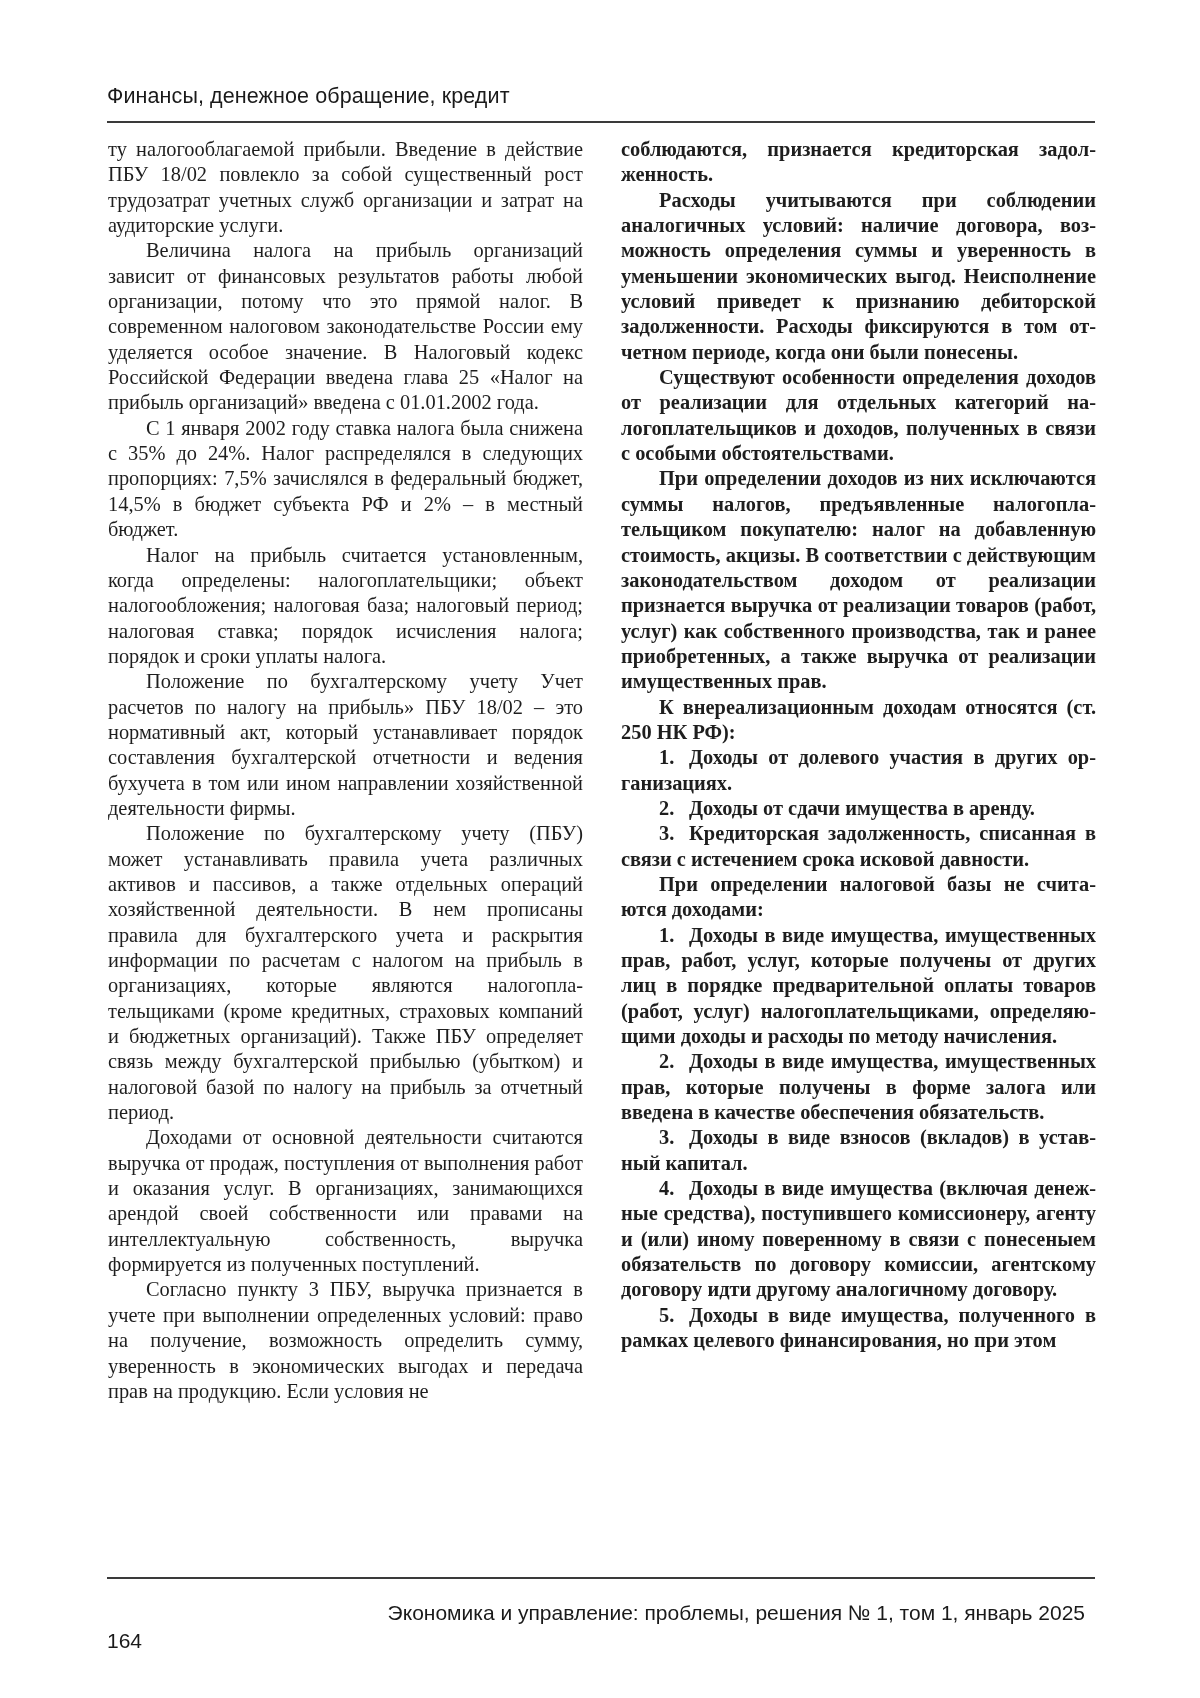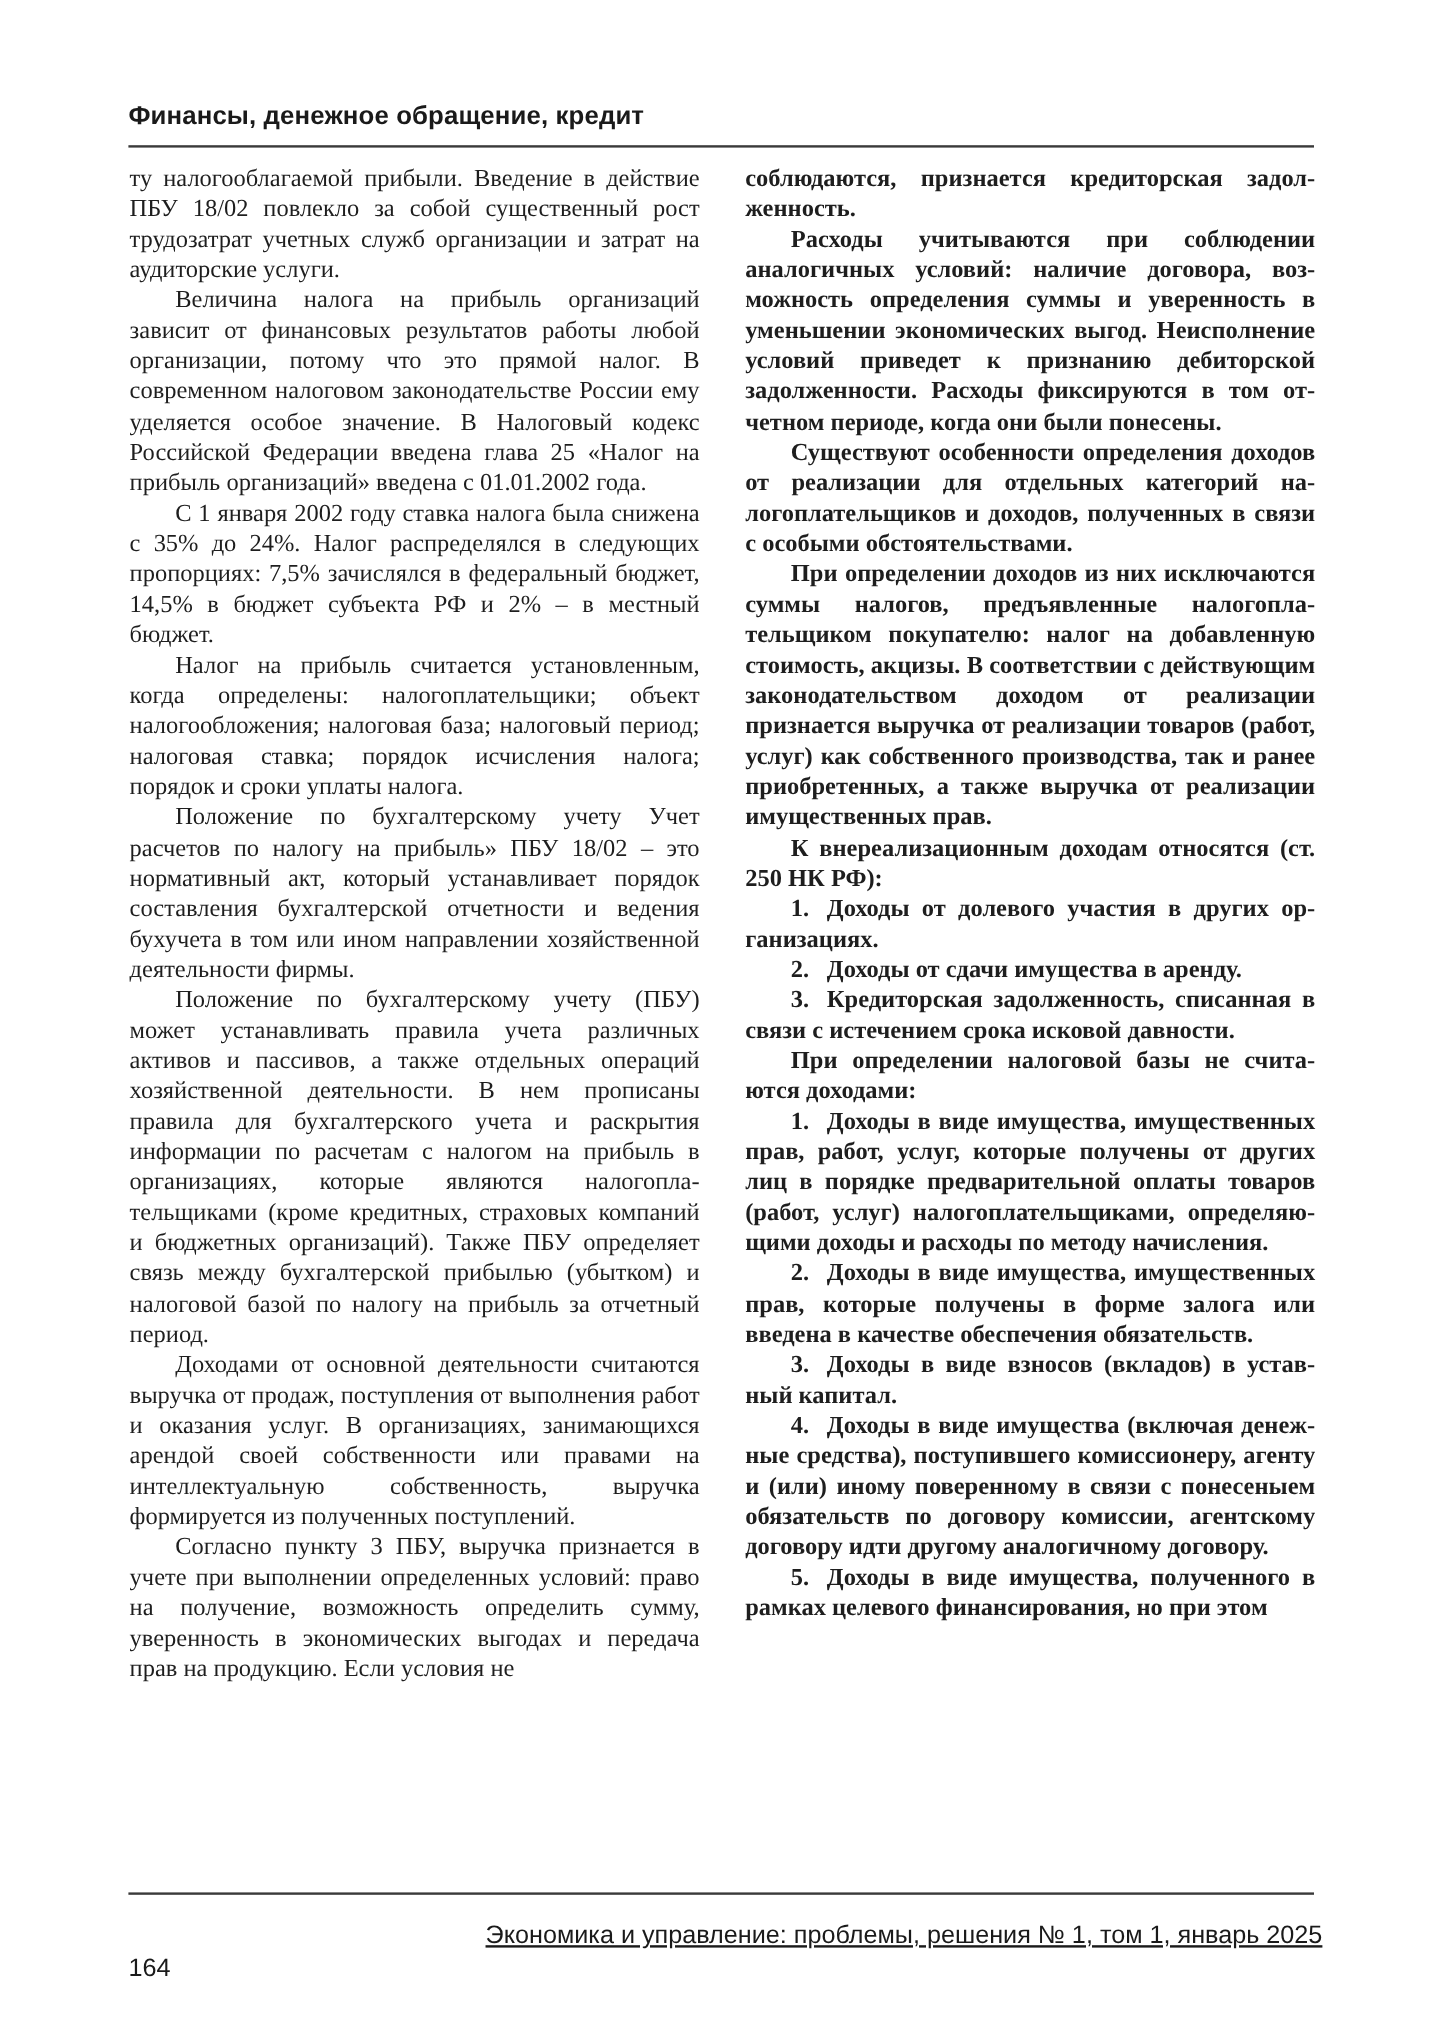"Финансы, денежное обращение, кредит" .running-head { font-weight: bold -> normal }
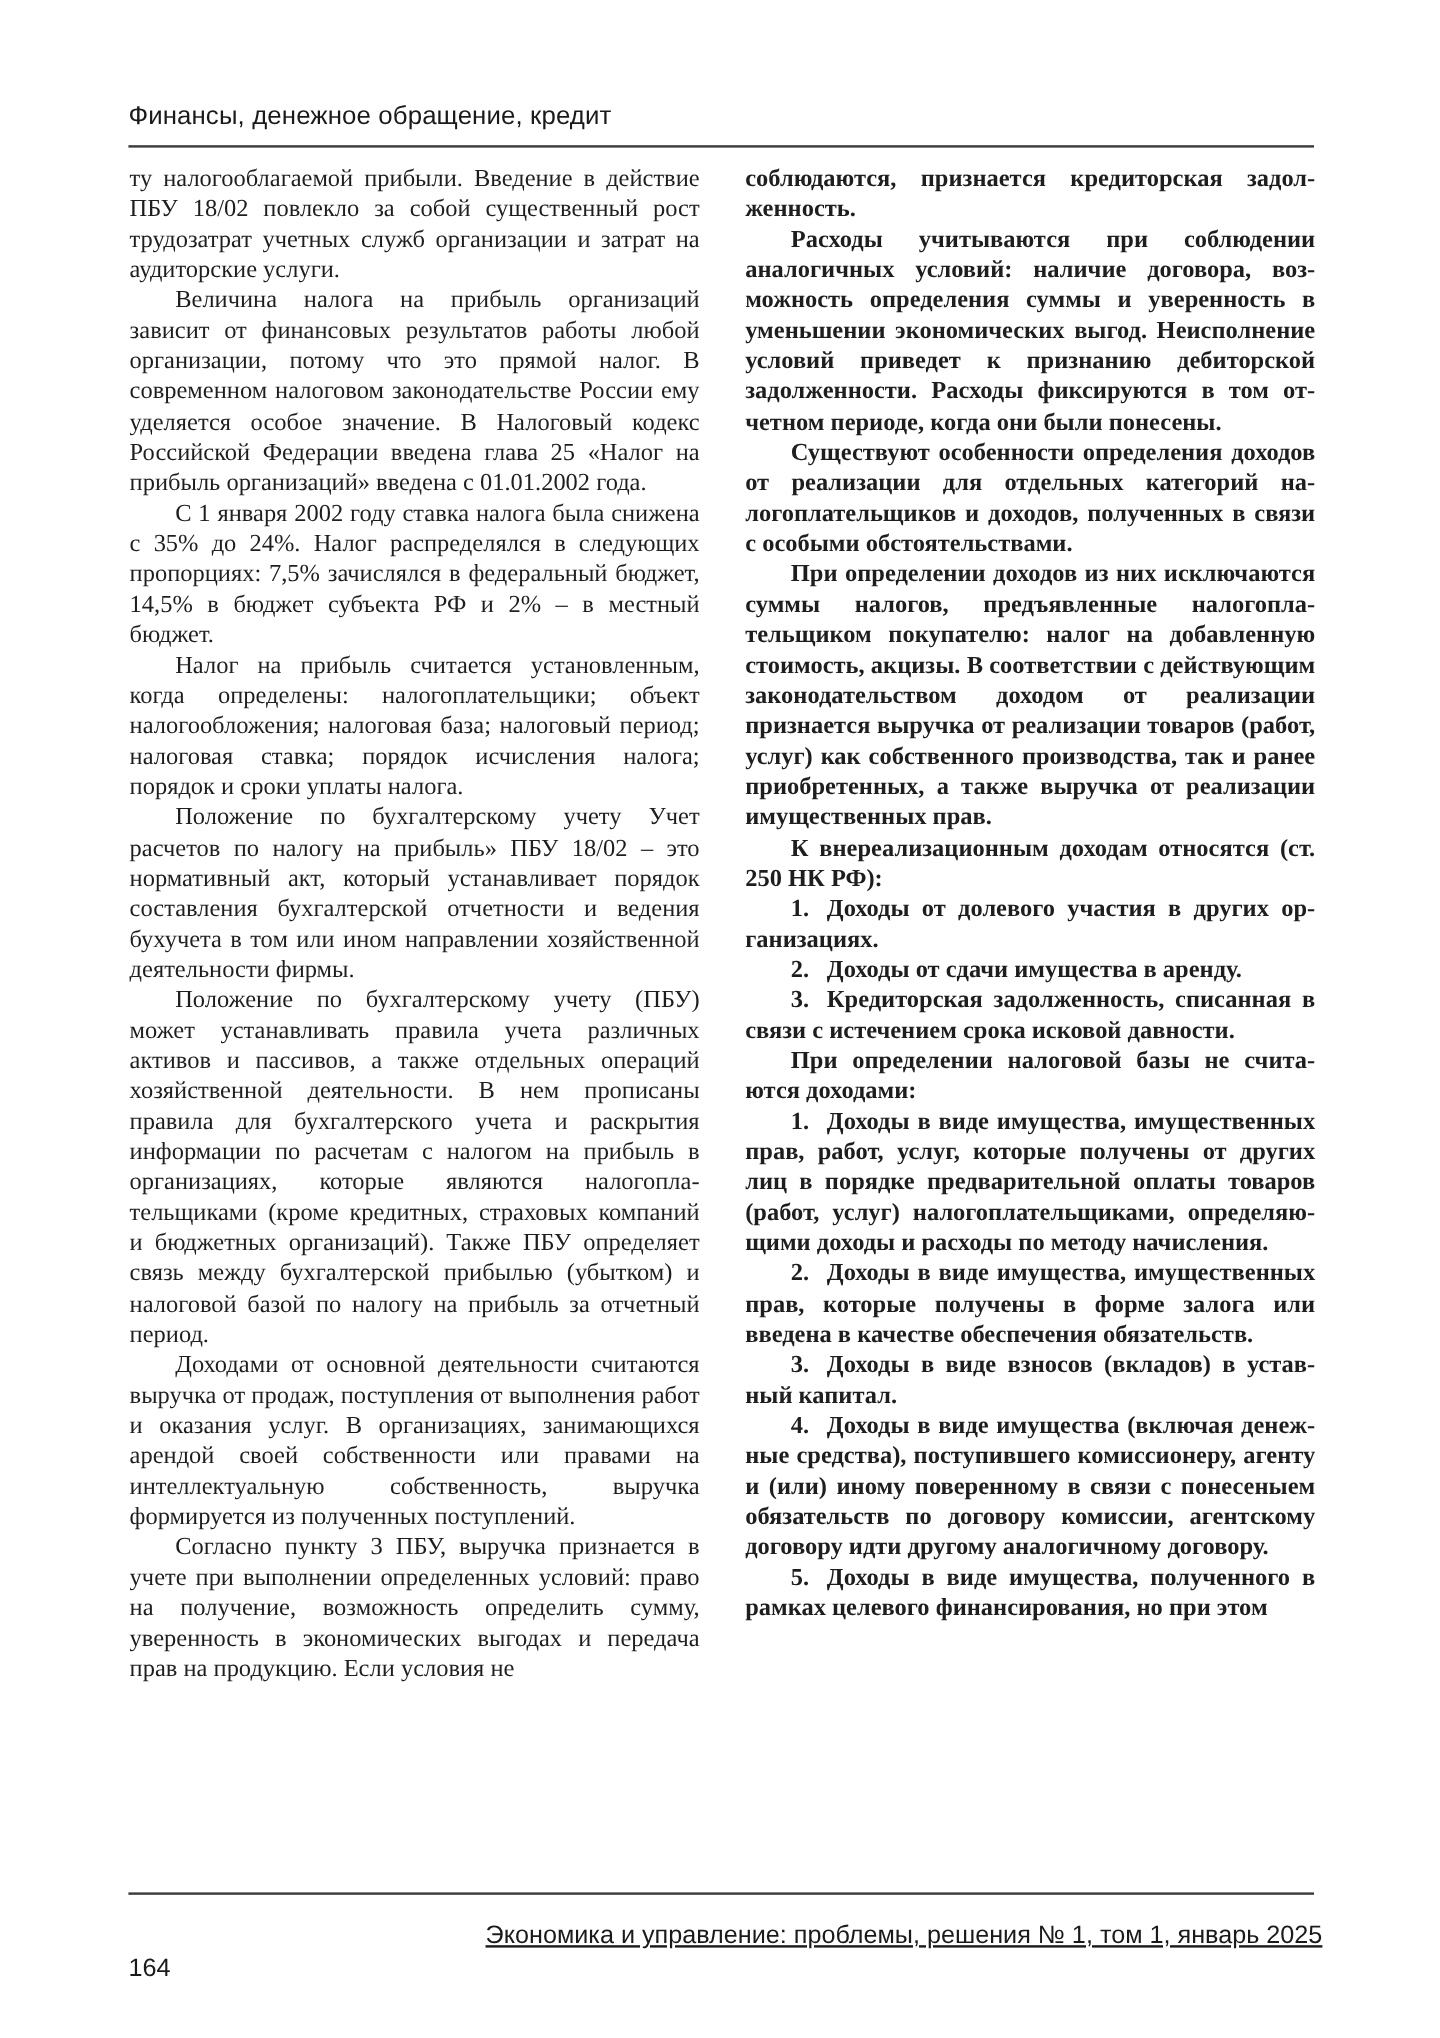"Экономика и управление: проблемы," .journal { right: 98px -> 115px; text-decoration: underline -> none }
